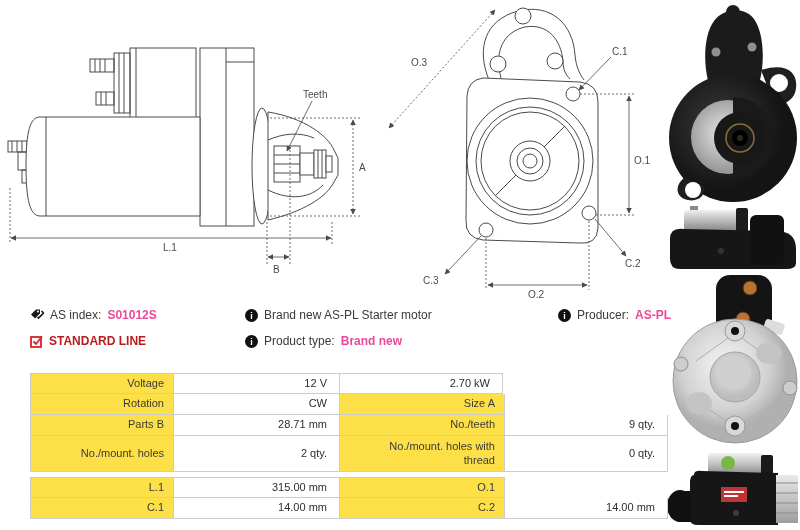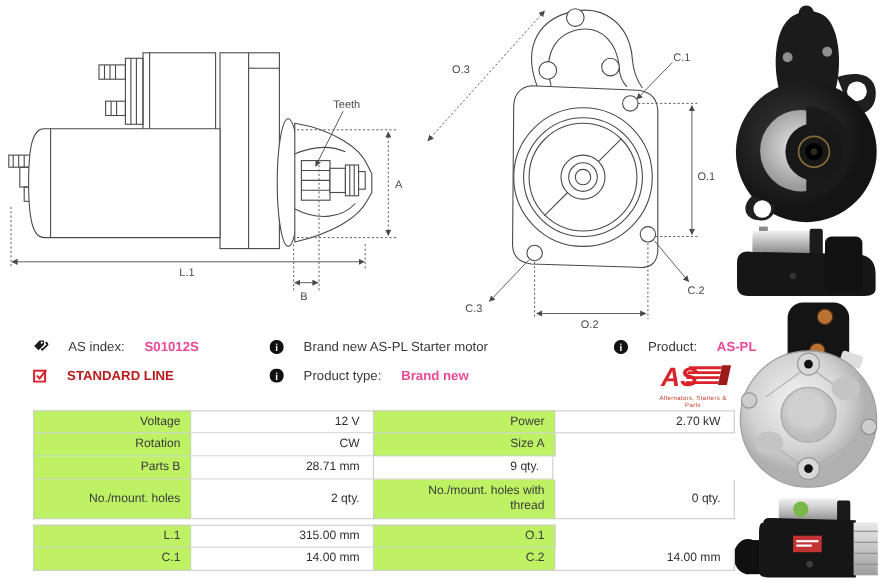"AS index:" .info-item { gap: 18px -> 6px }
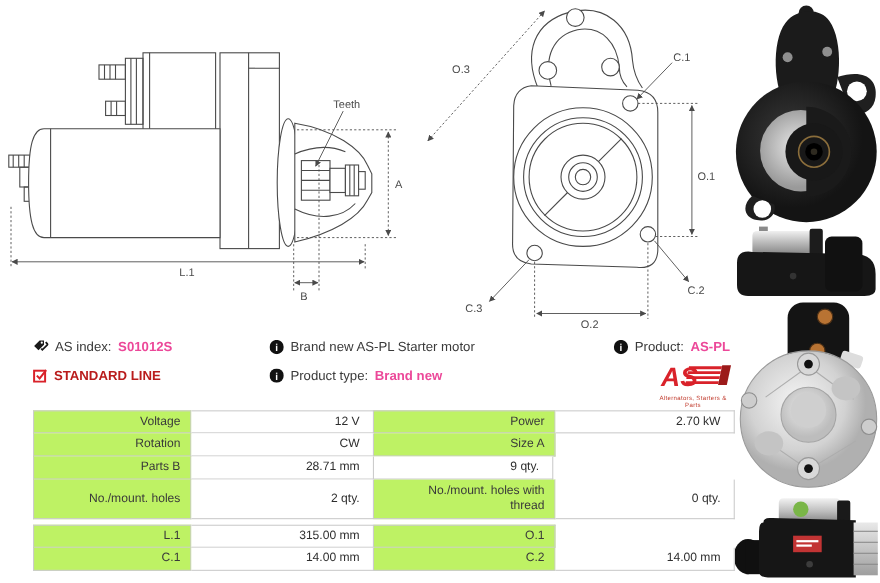"Product:" span { text: Product -> Producer }
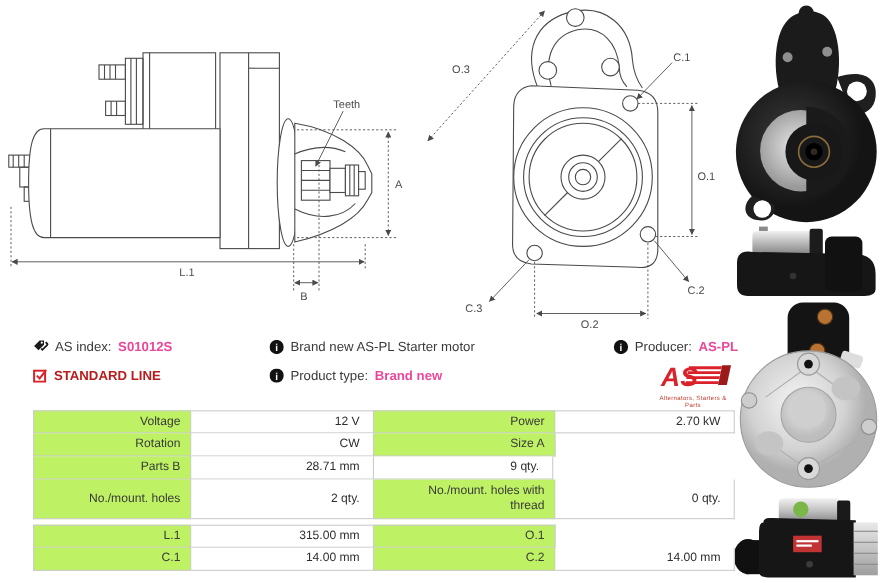"AS" div.as-logo { html: <div> <svg> <g> <rect></rect> <rect></rect> <rect></rect> <rect></rect> <rect></rect> </g> <text>AS</text> </svg> <div>Alternators, Starters &amp; Parts</div> </div> -> none }
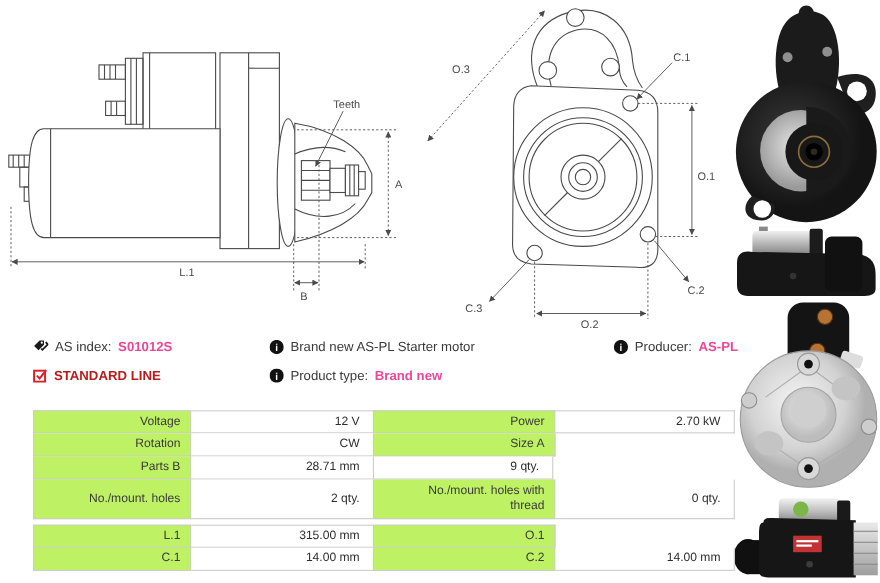"Voltage" .lbl { background: #bef264 -> #fde047 }
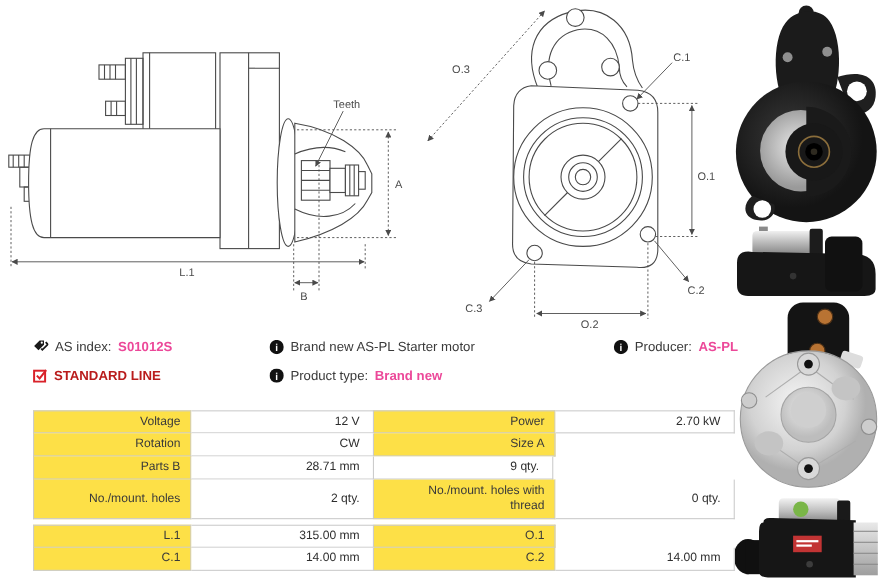"Power" div.cell { html: <div>Power</div> -> none }
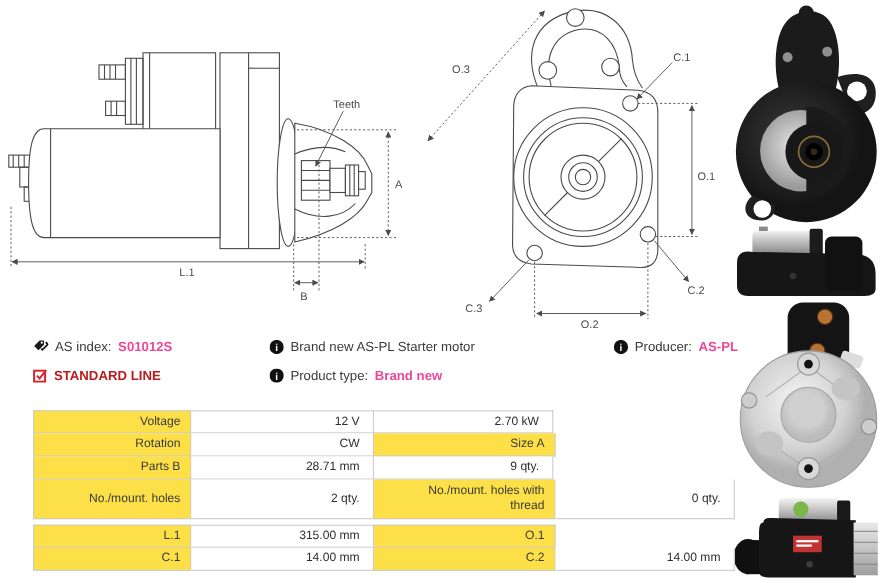"No./teeth" div.cell { html: none -> <div>No./teeth</div> }
